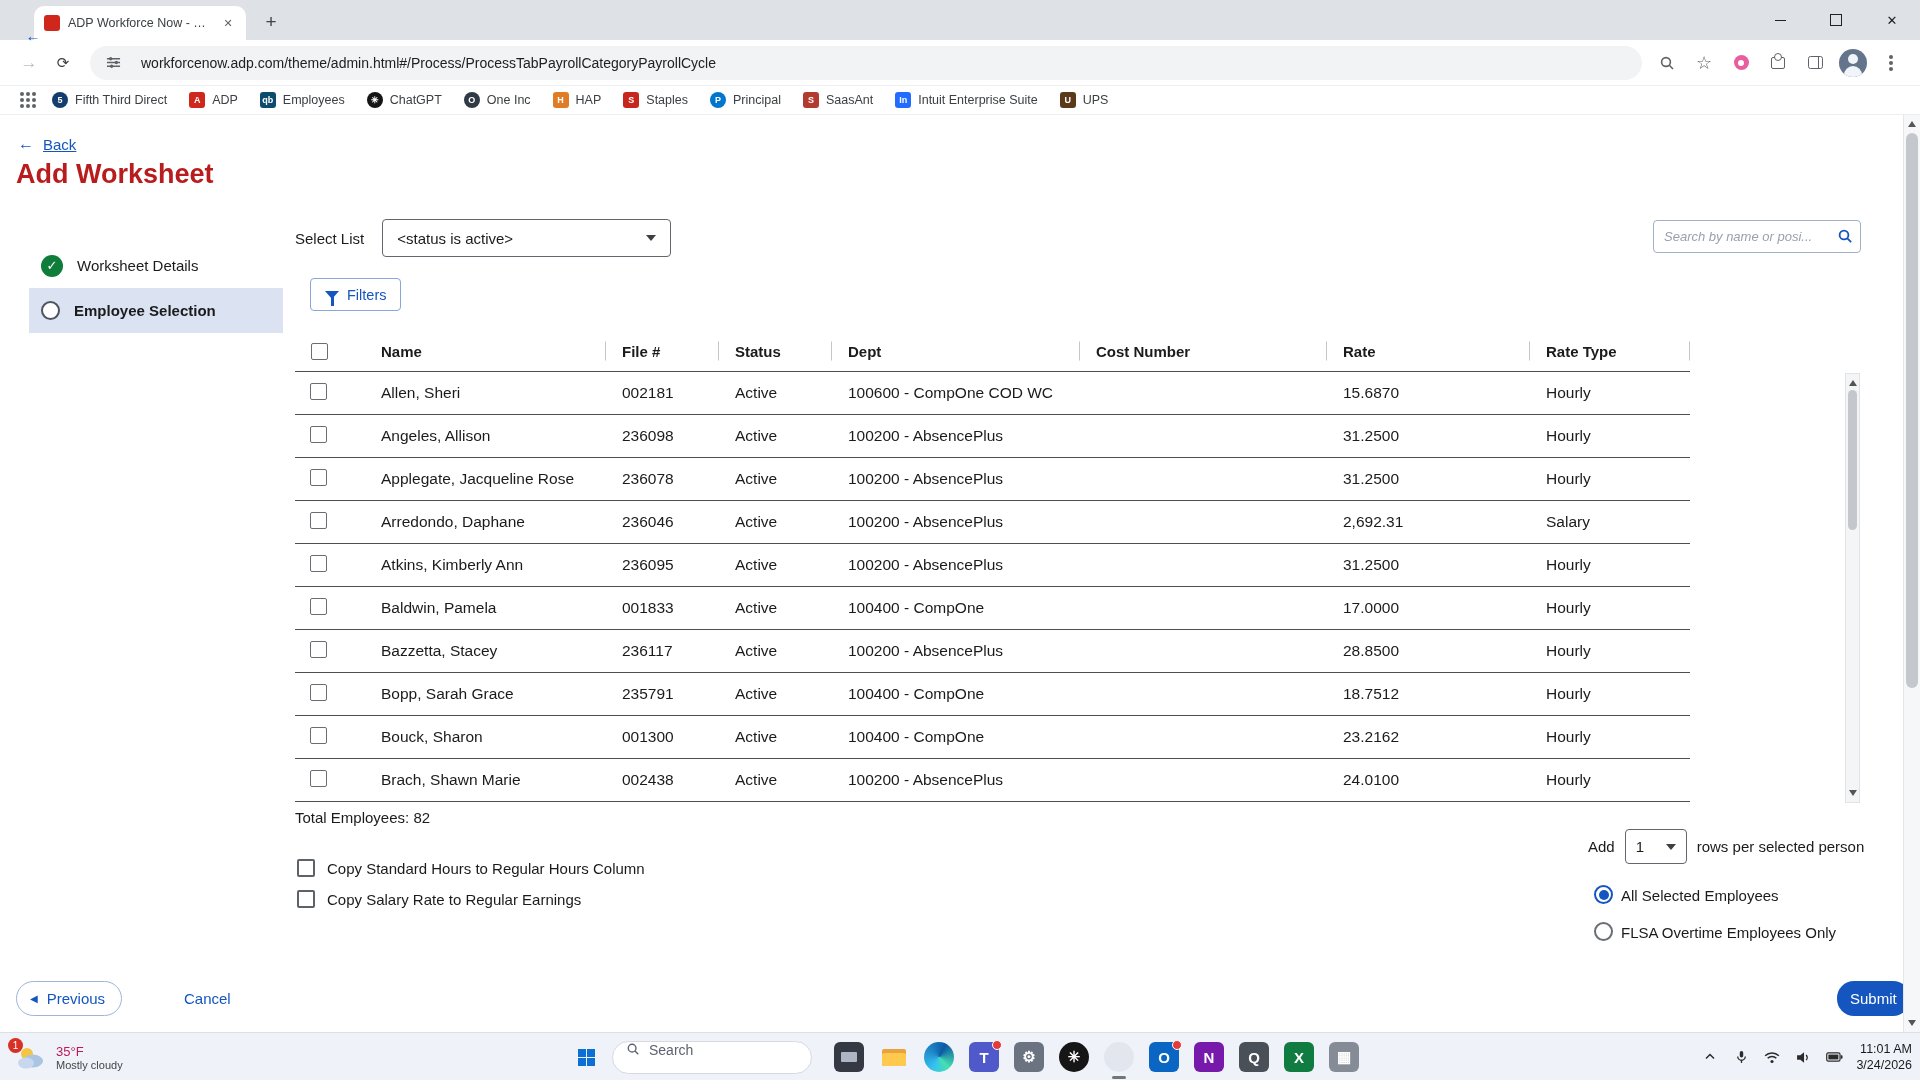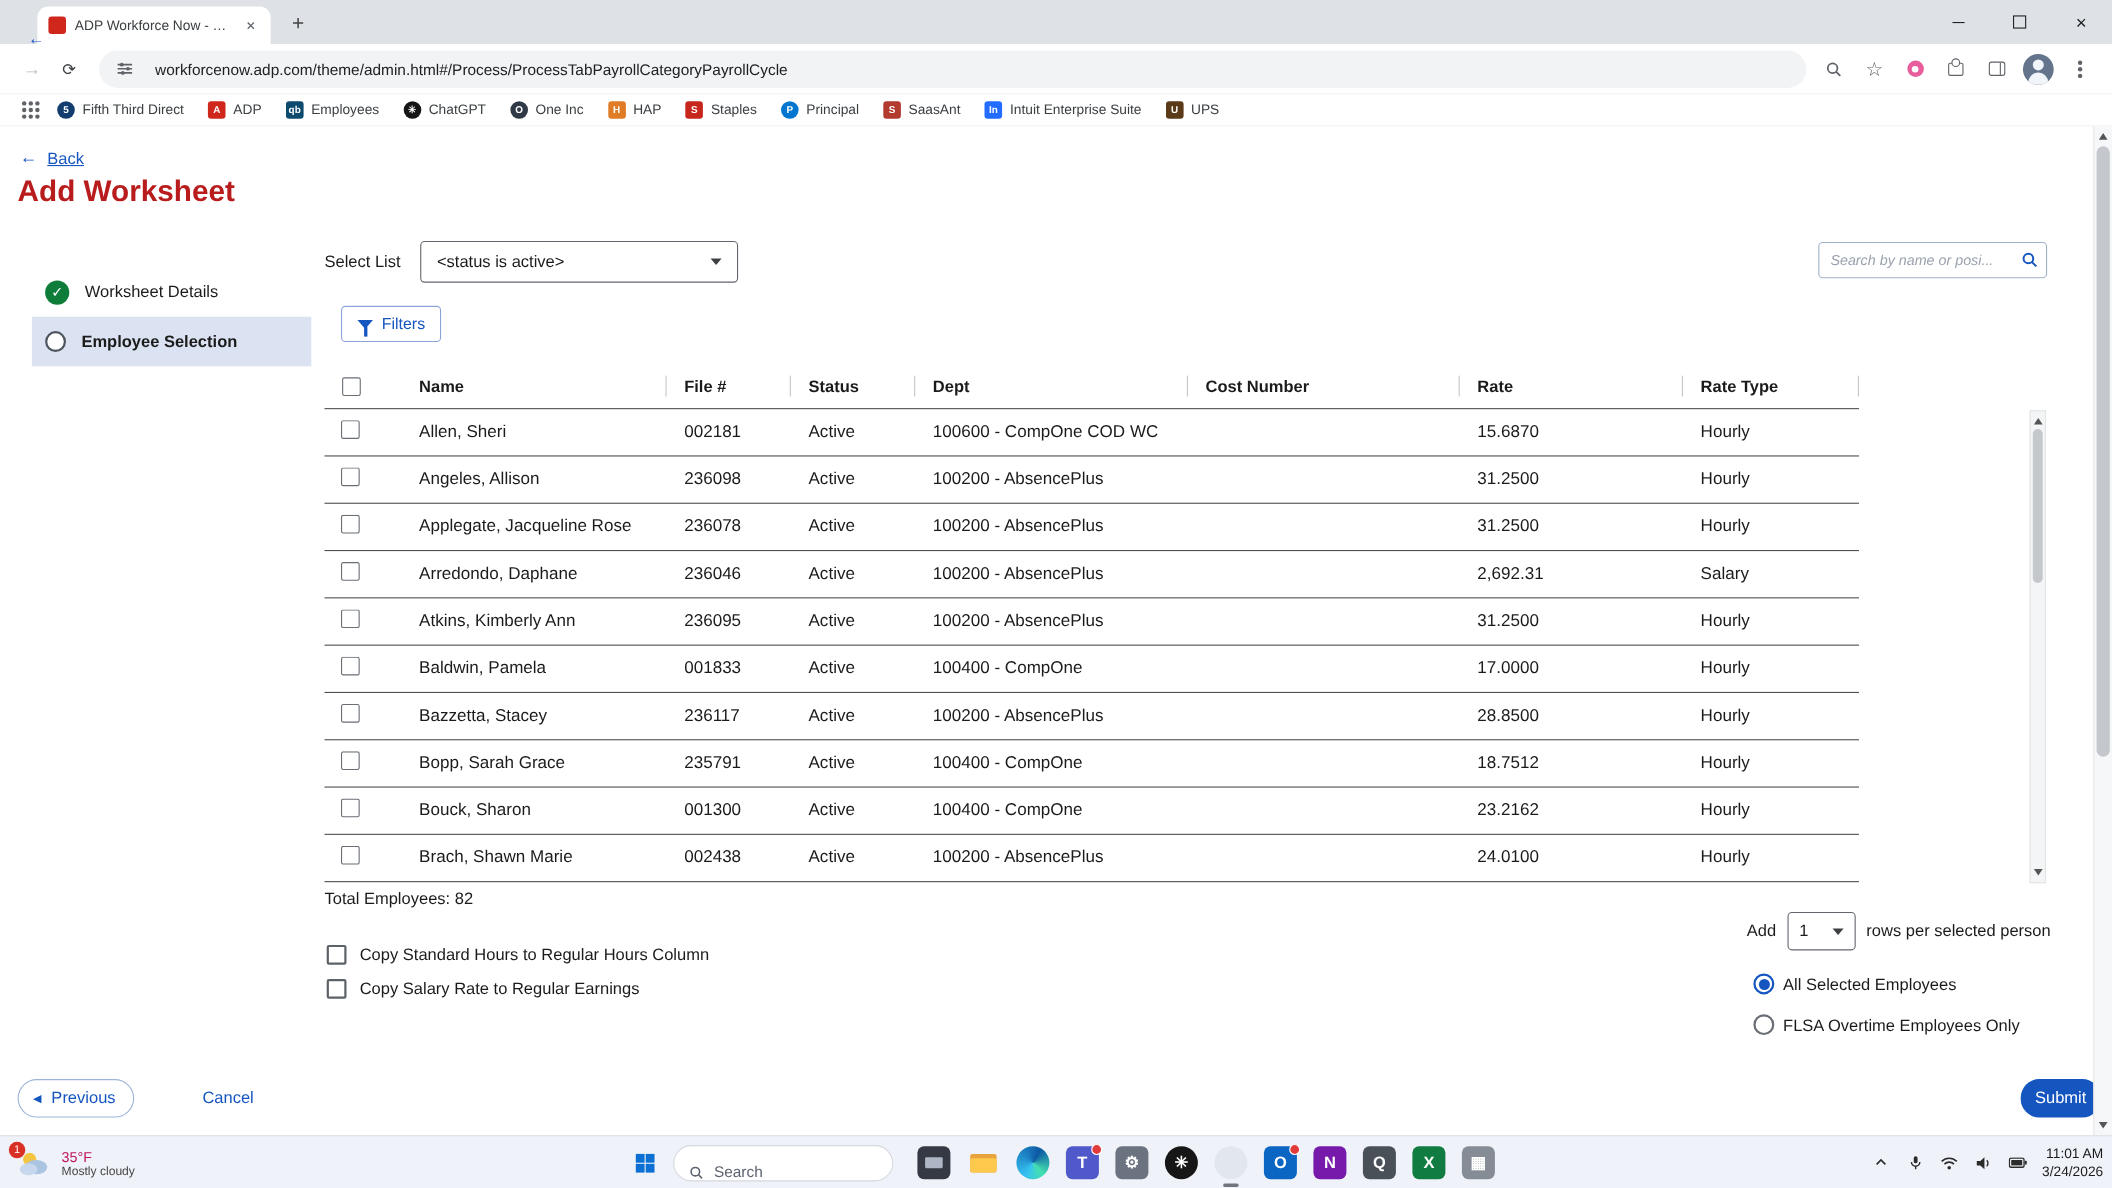"Search" .tb-search { align-items: flex-end -> flex-start }
